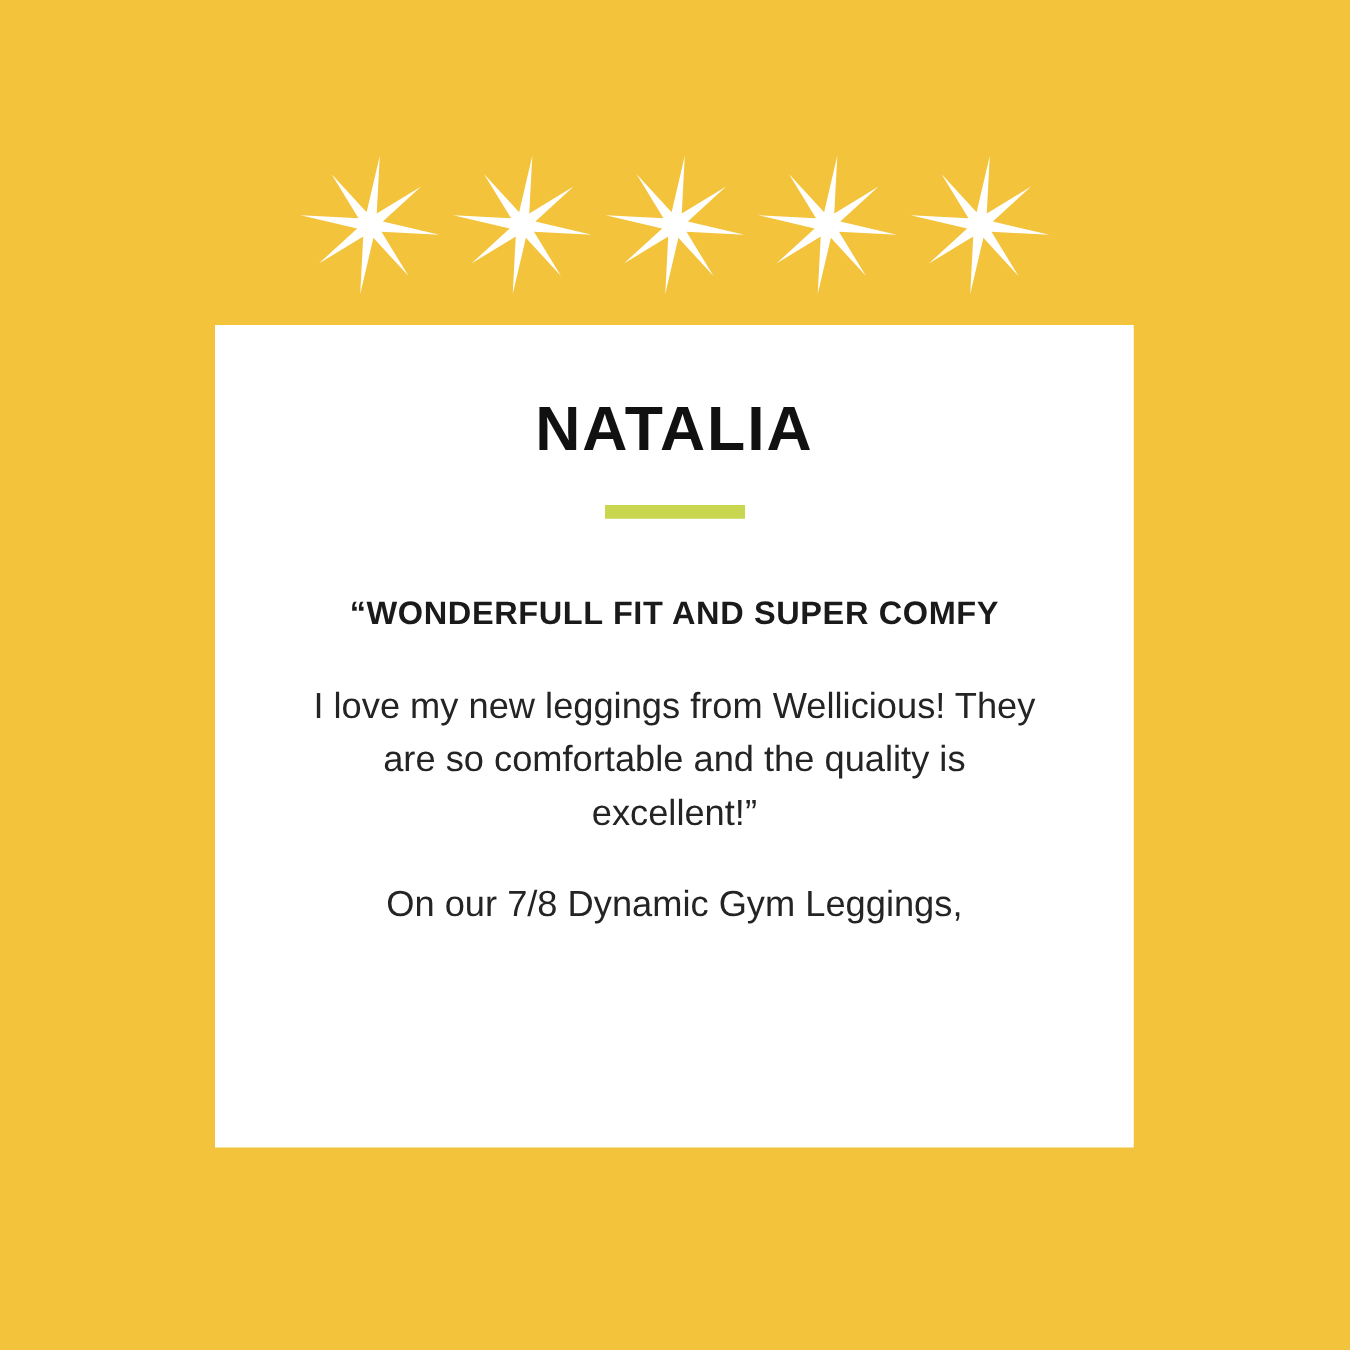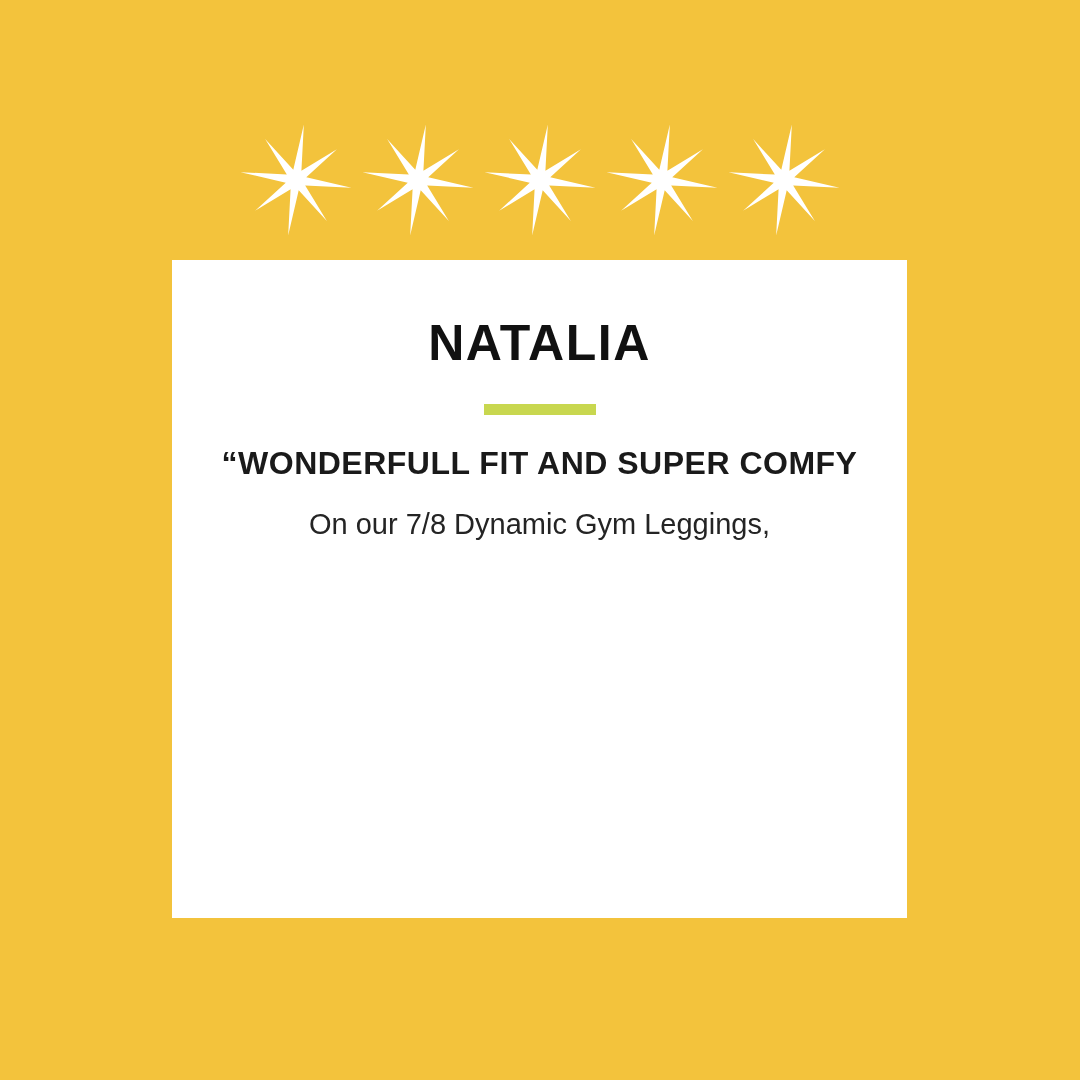"“WONDERFULL FIT AND SUPER COMFY" .headline { font-size: 32px -> 26px; margin-top: 28px -> 55px }
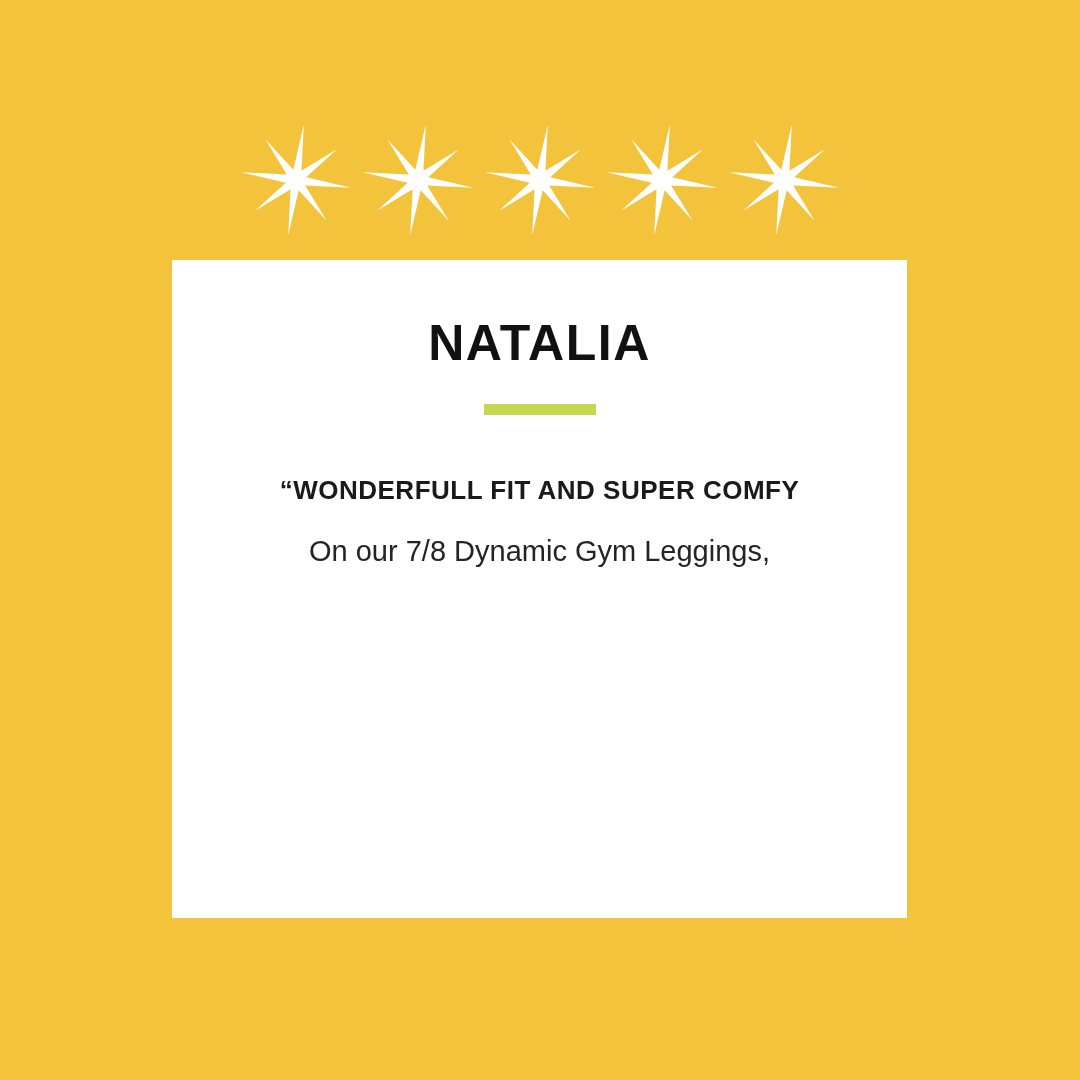"I love my new leggings" div.quote { html: none -> <div> <div>I love my new leggings from Wellicious! They</div> <div>are so comfortable and the quality is</div> <div>excellent!”</div> </div> }
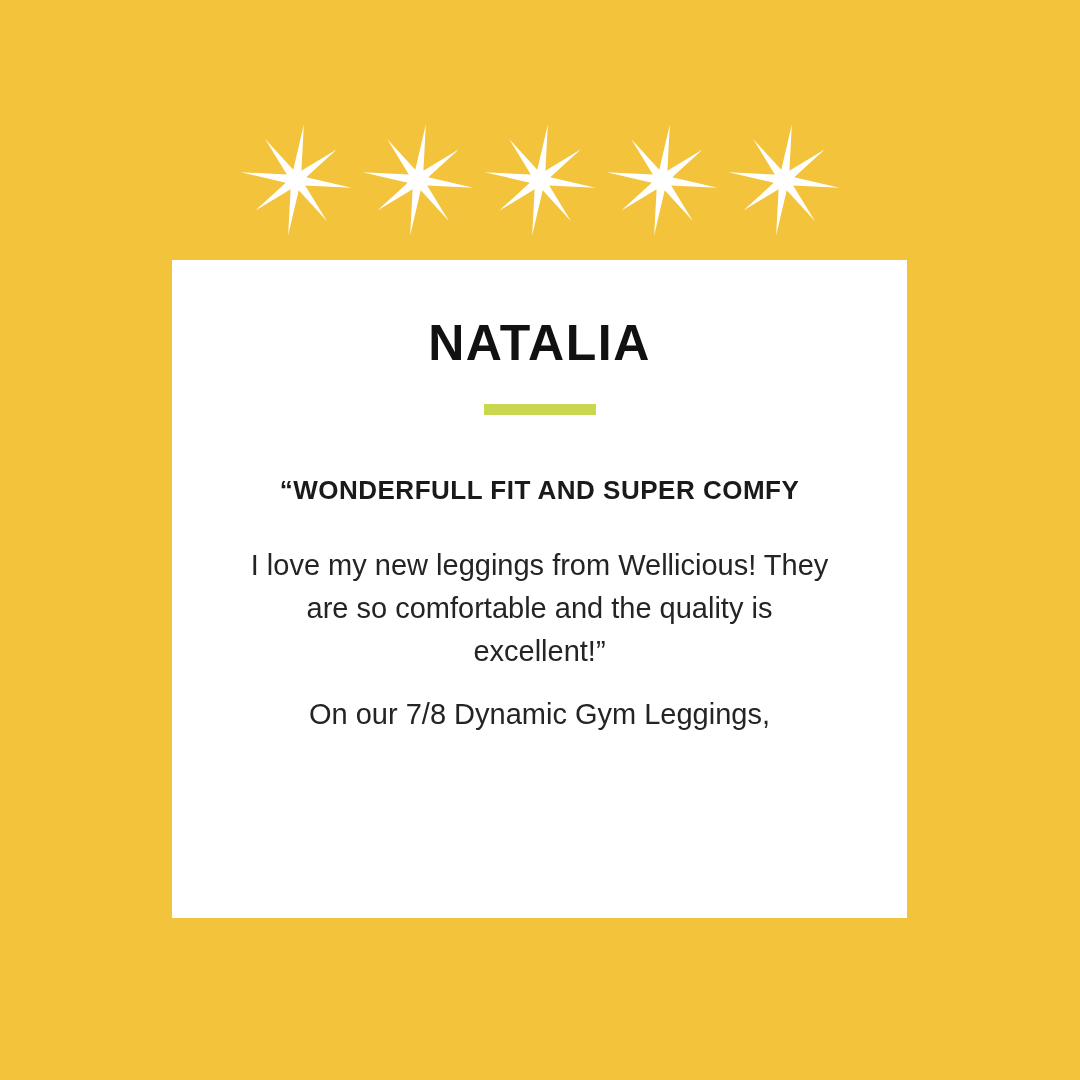"On our 7/8 Dynamic Gym" .product { margin-top: 20px -> 30px }
